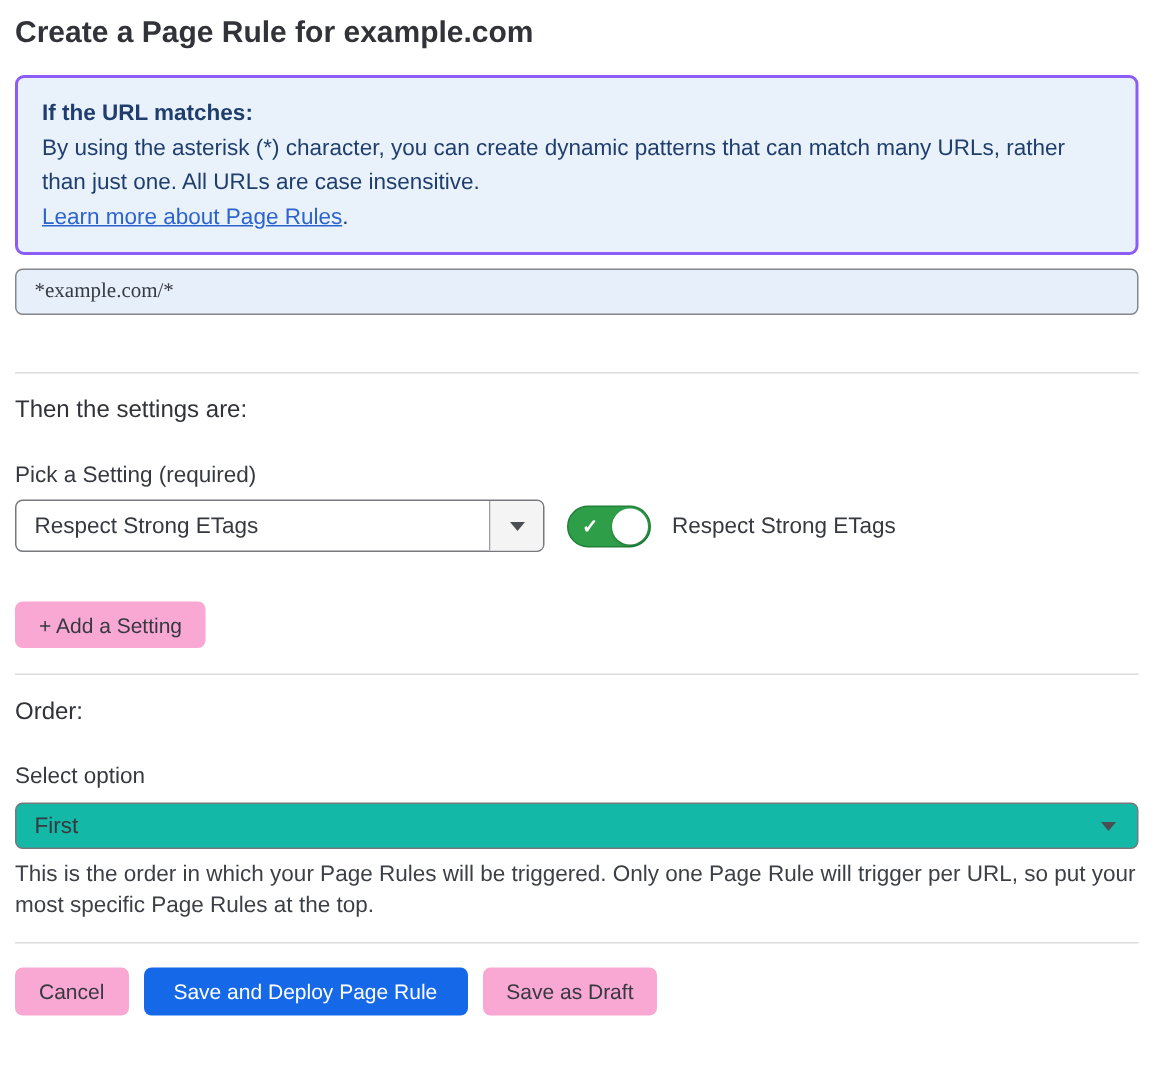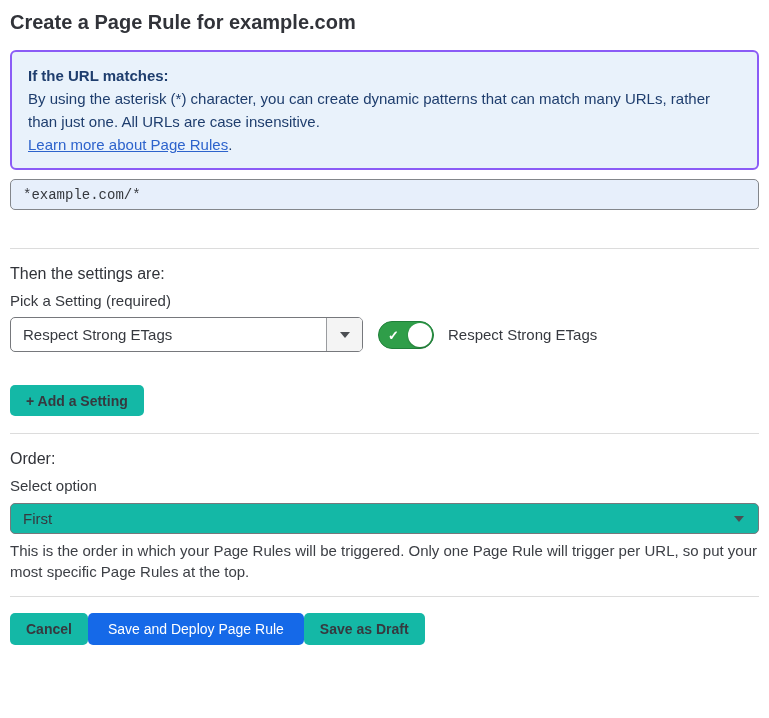"*example.com/*" .url-input { font-family: Liberation Mono, monospace -> Liberation Serif, serif }
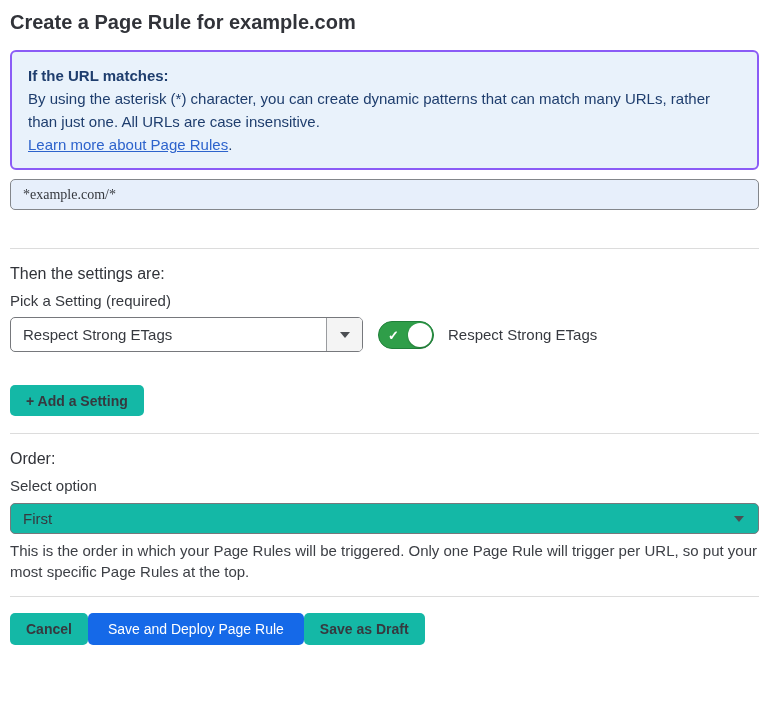"Pick a Setting (required)" .sub-label { margin-top: 8px -> 24px }
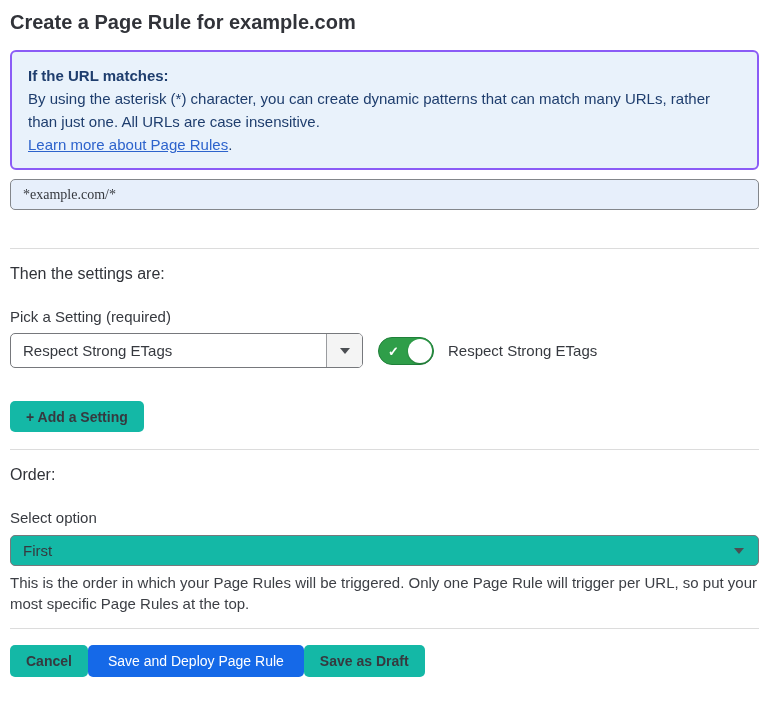"+ Add a Setting" .btn-gray { background: #14b8a6 -> #f9a8d4; font-weight: bold -> none }
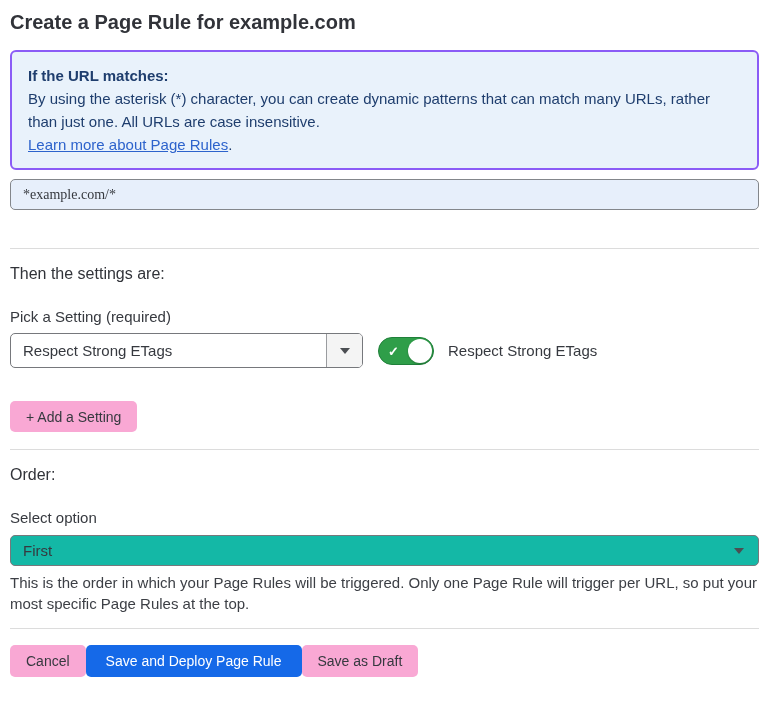"Cancel" .footer-actions { gap: 0 -> 10px }
